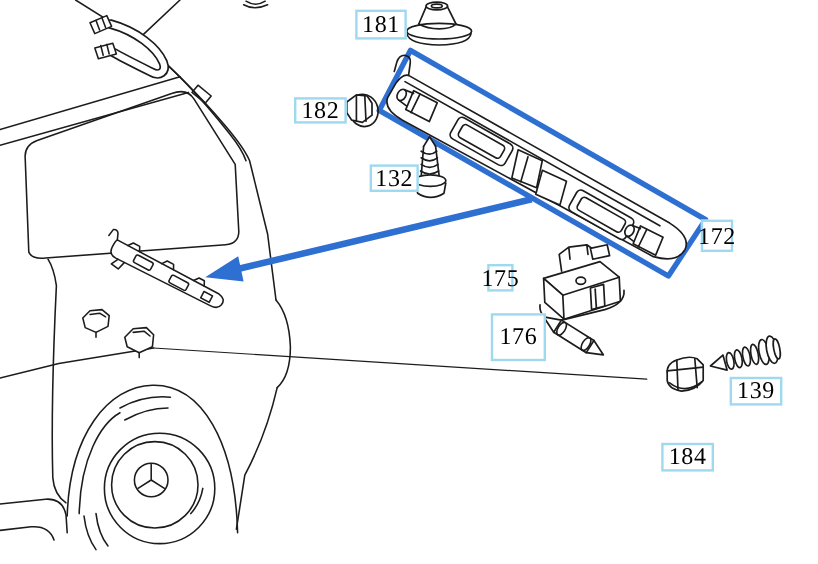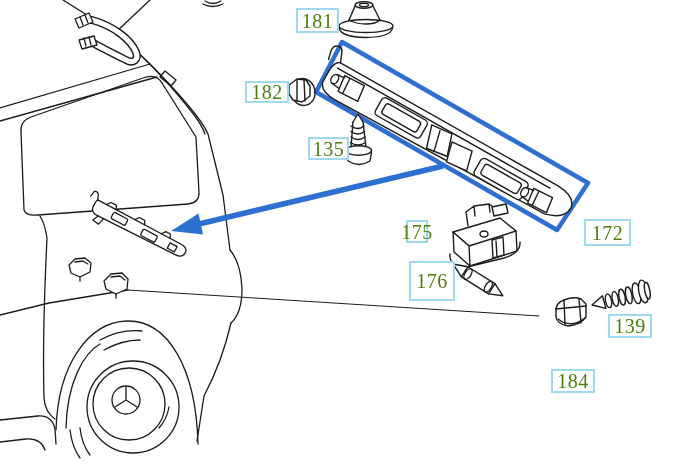"181" .part-label { color: #4d7c0f -> #000000 }
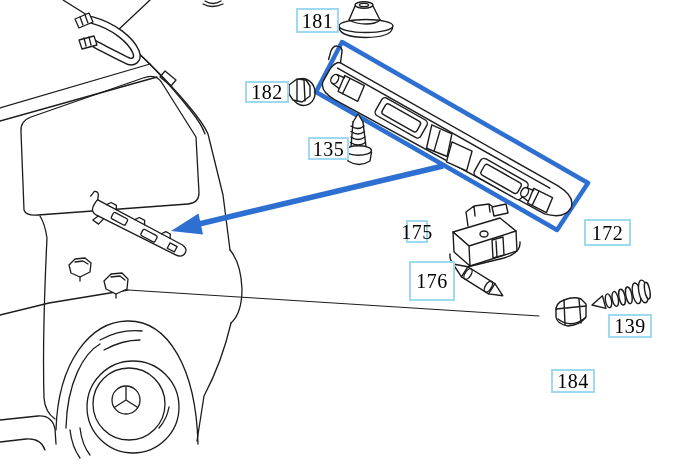"135" div.part-label { text: 135 -> 132 }
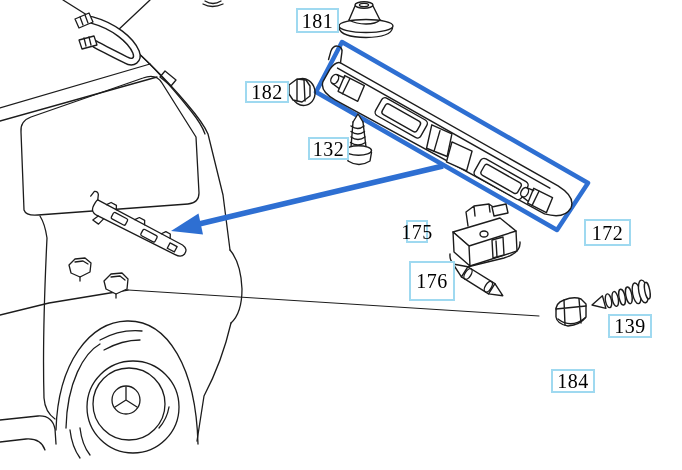"172" .lbl-172 { margin-top: 36px -> none; width: 47px -> 27px }
